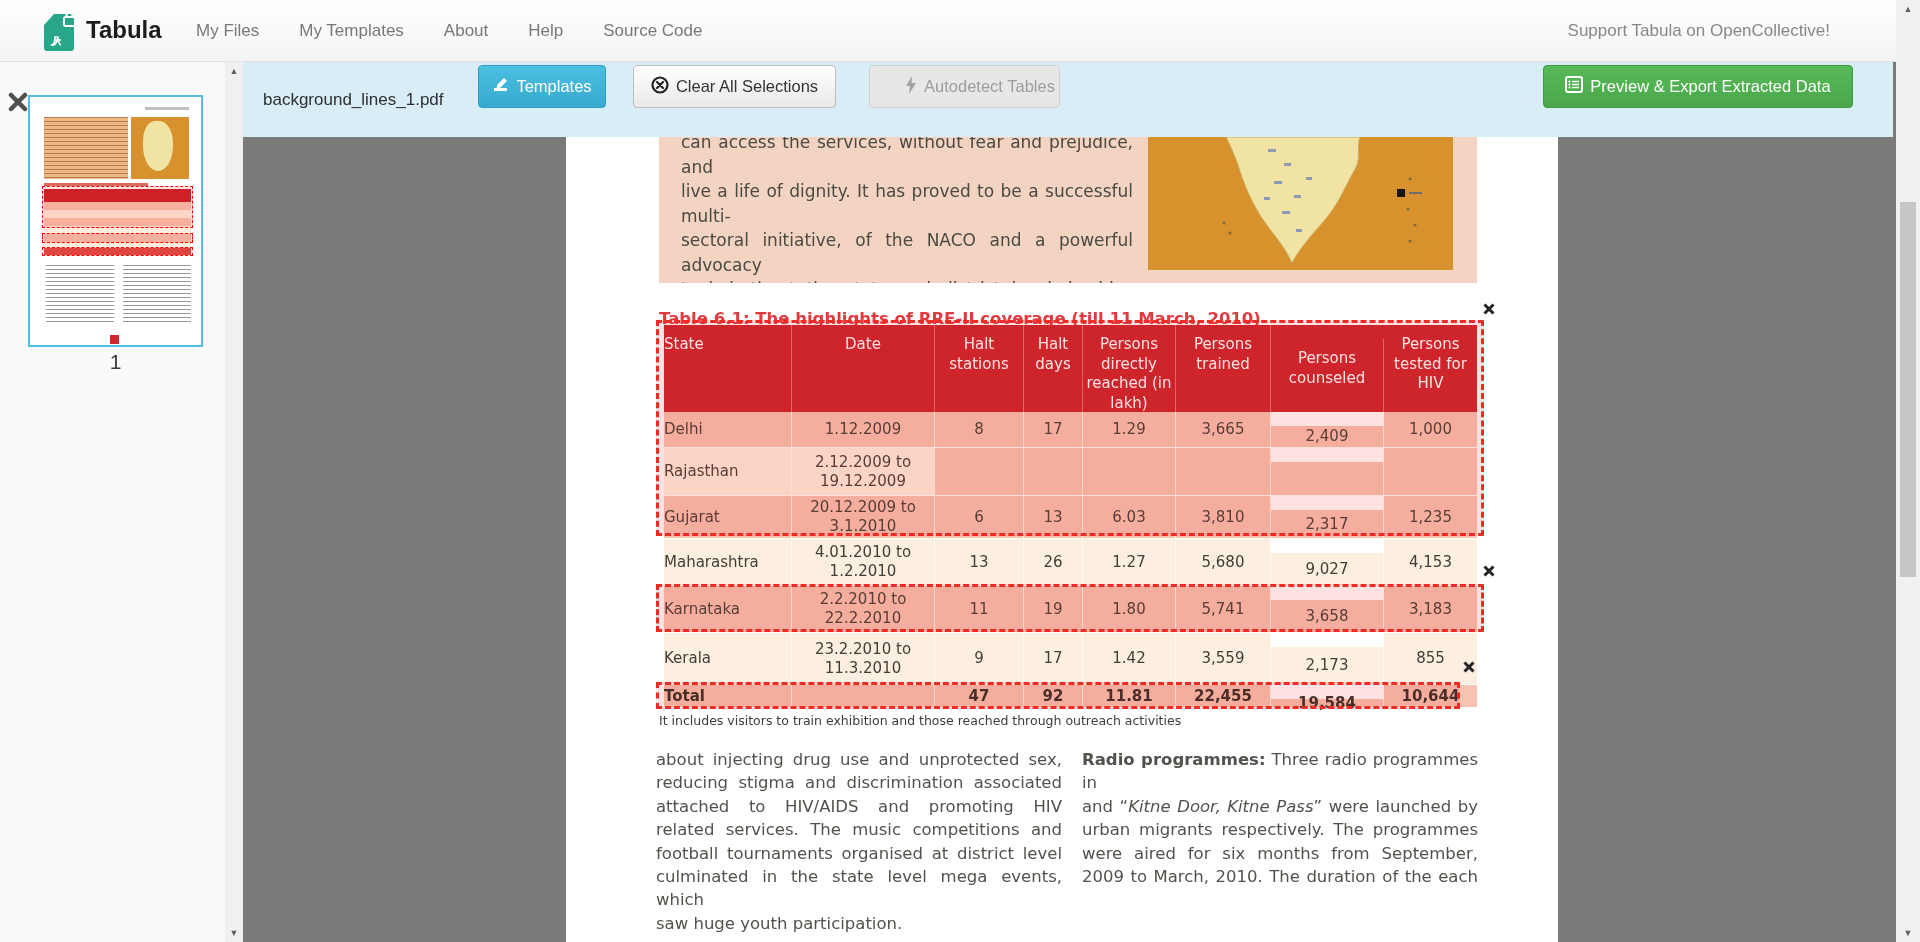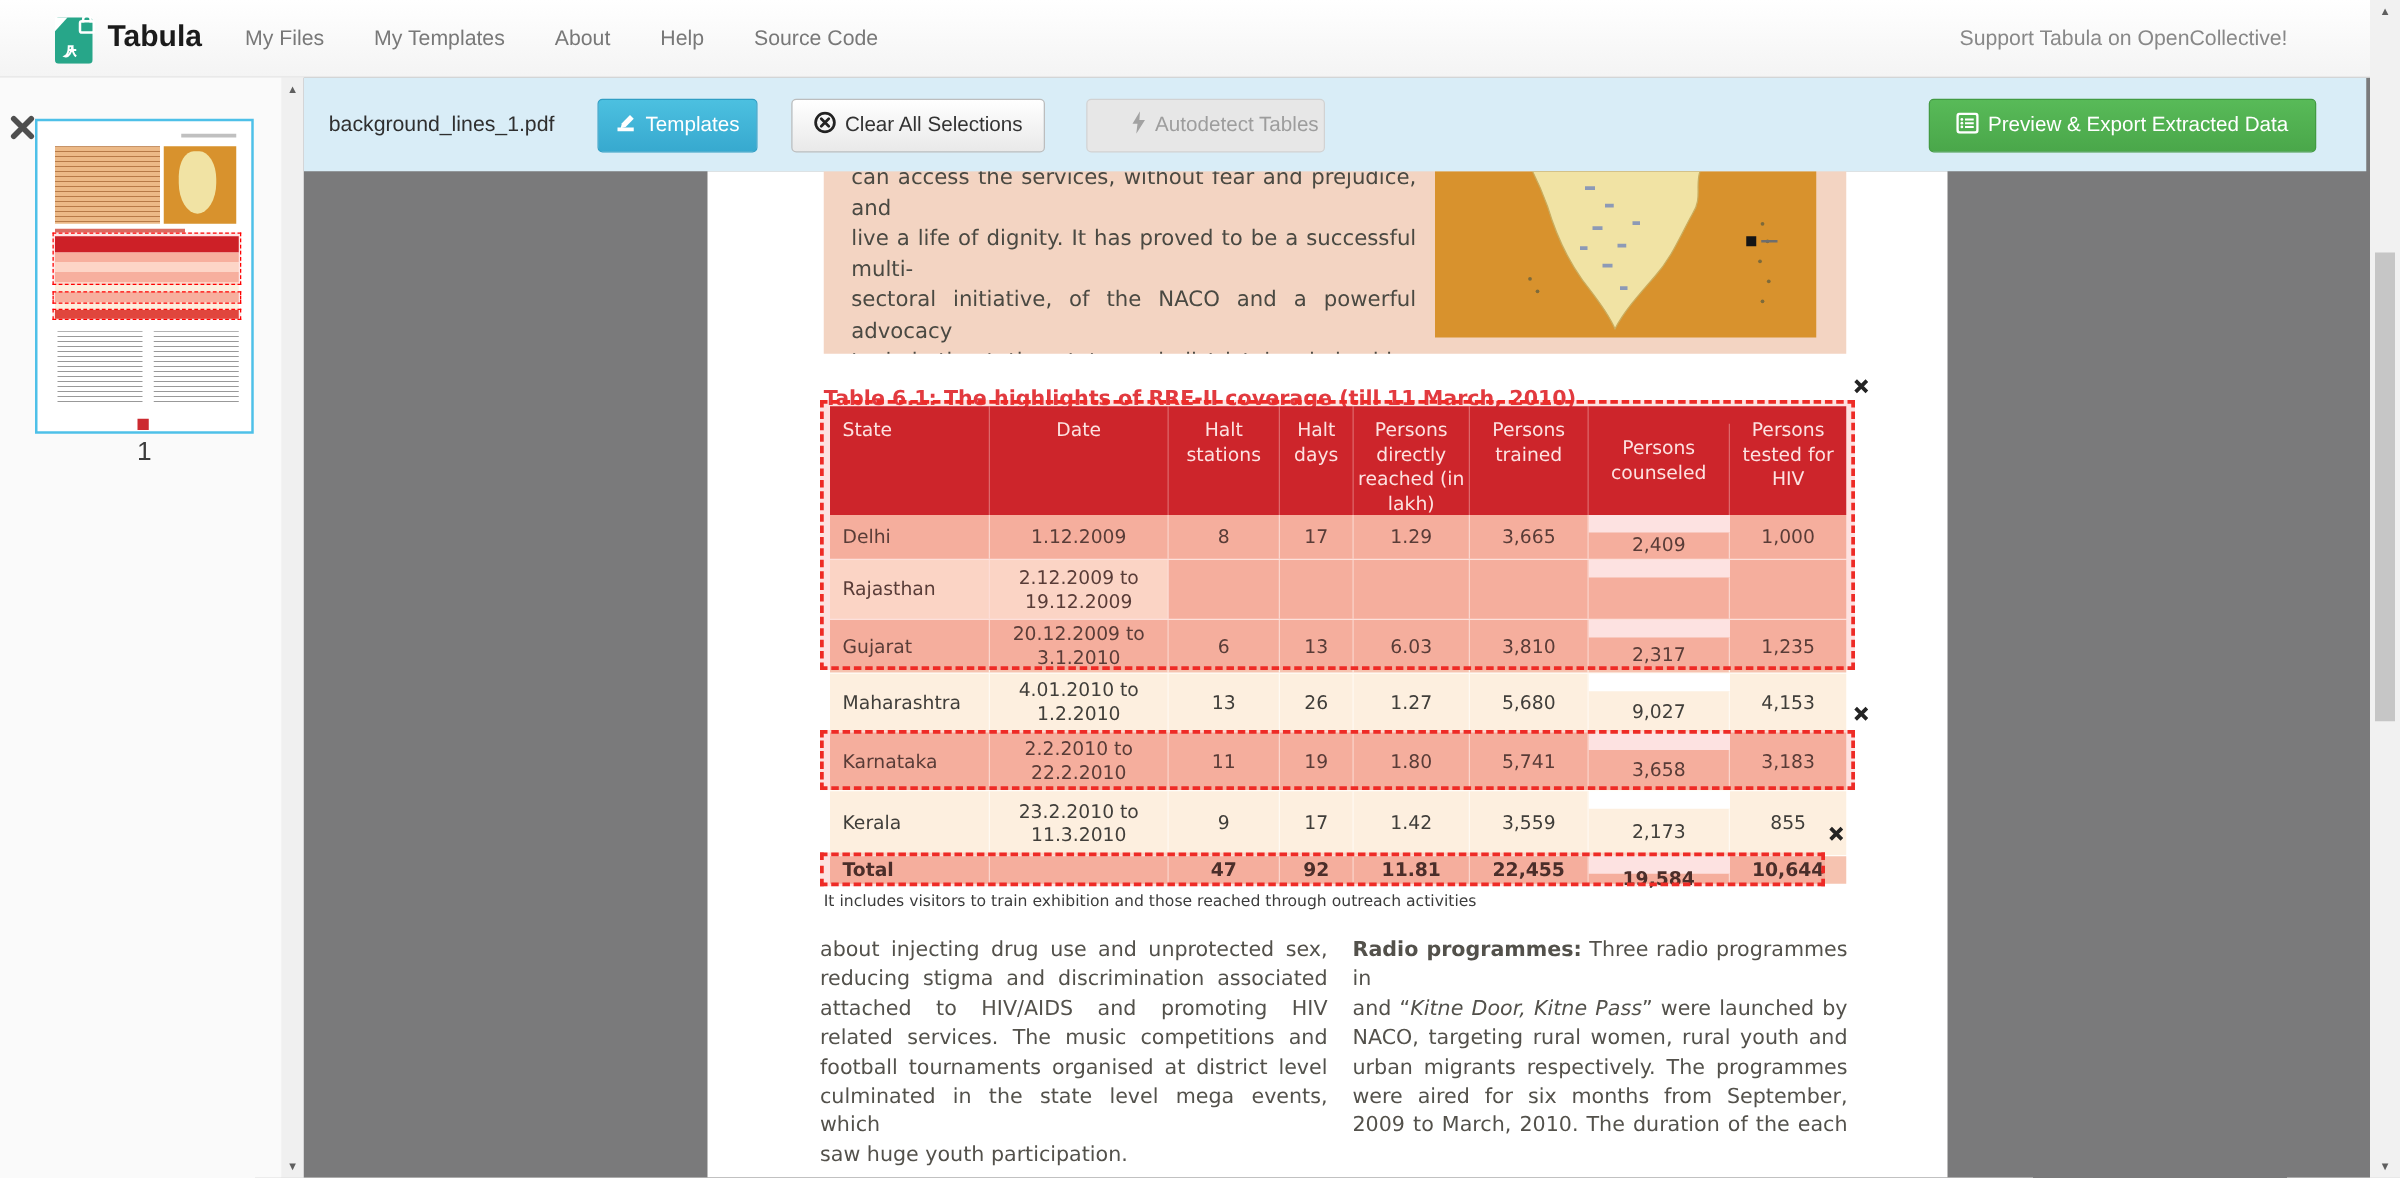"Templates" .btn { top: 17px -> 3px }
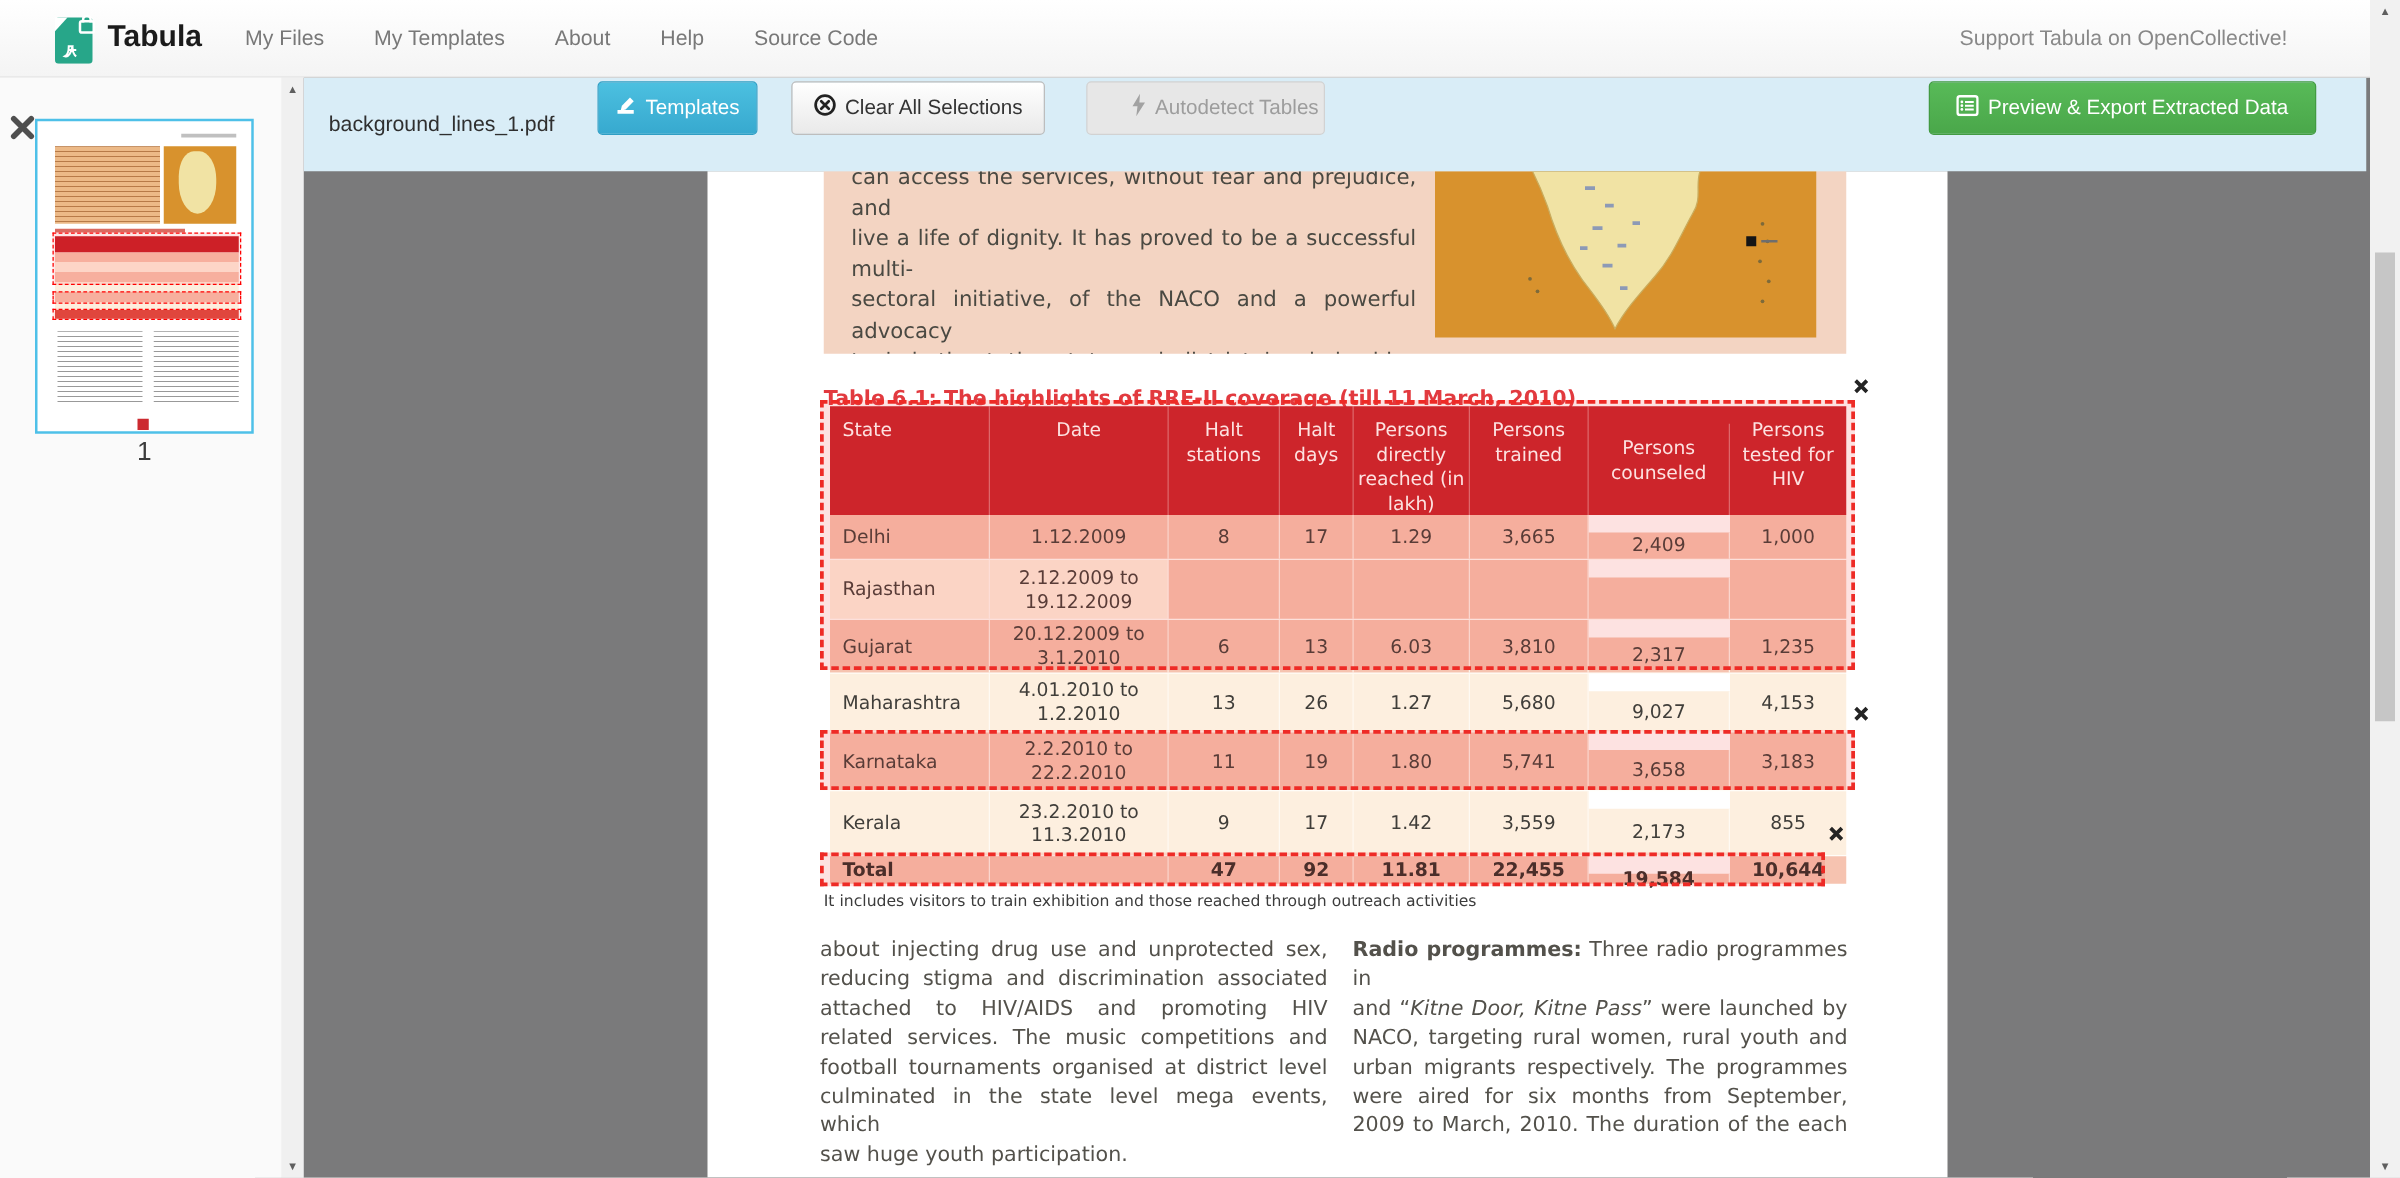"State" .c0 { padding-left: 10px -> none }
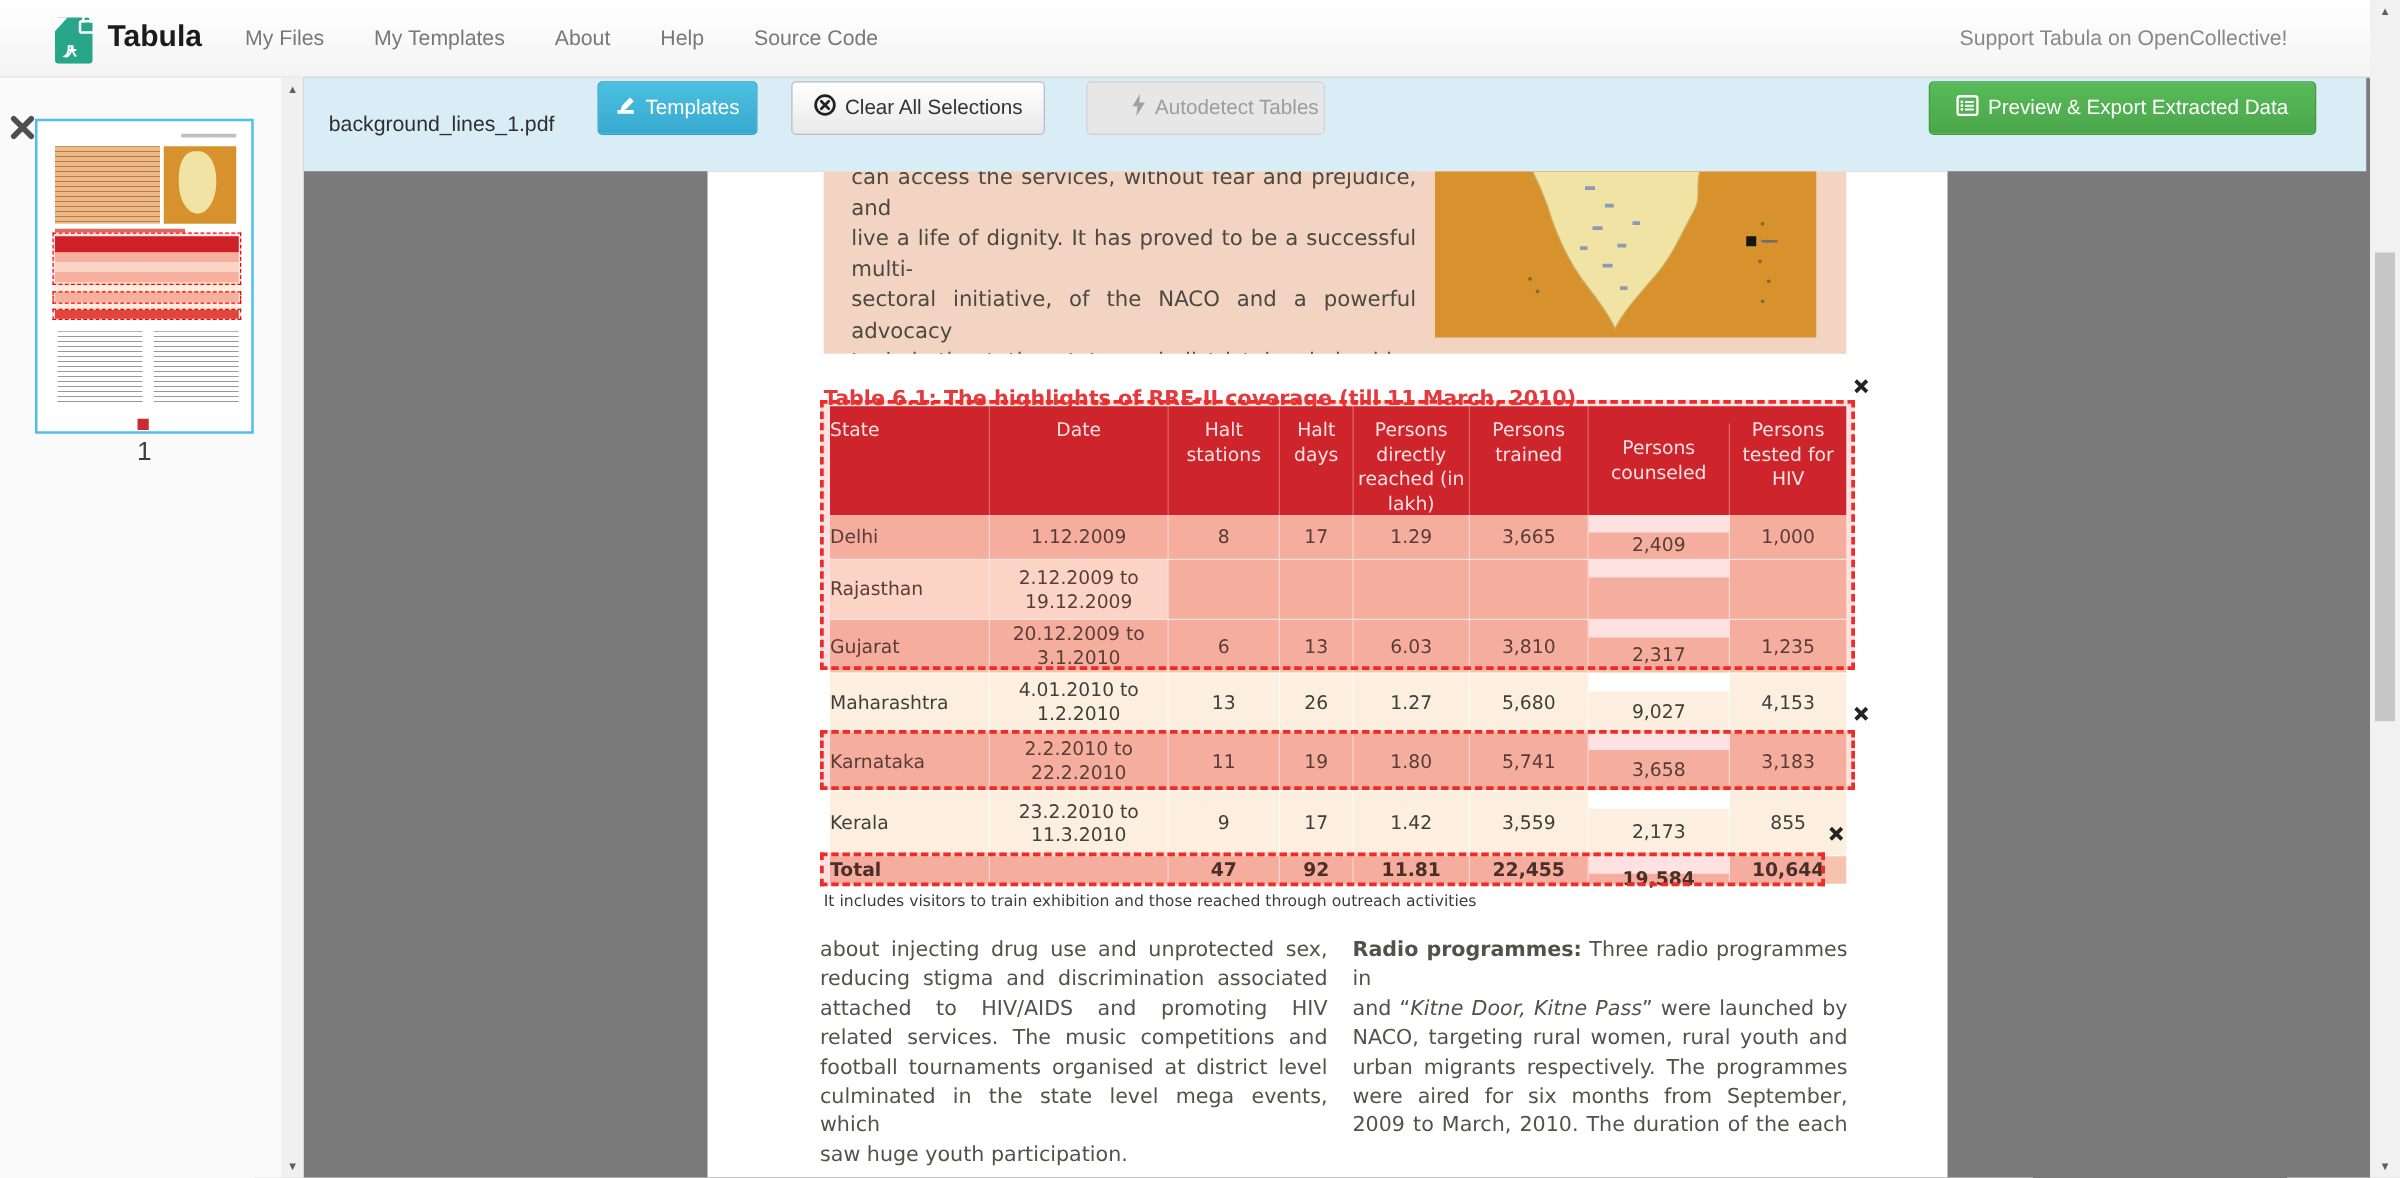"NACO, targeting rural women, rural" div.pline { html: <div><span>NACO, targeting rural women, rural youth and</span></div> -> none }
